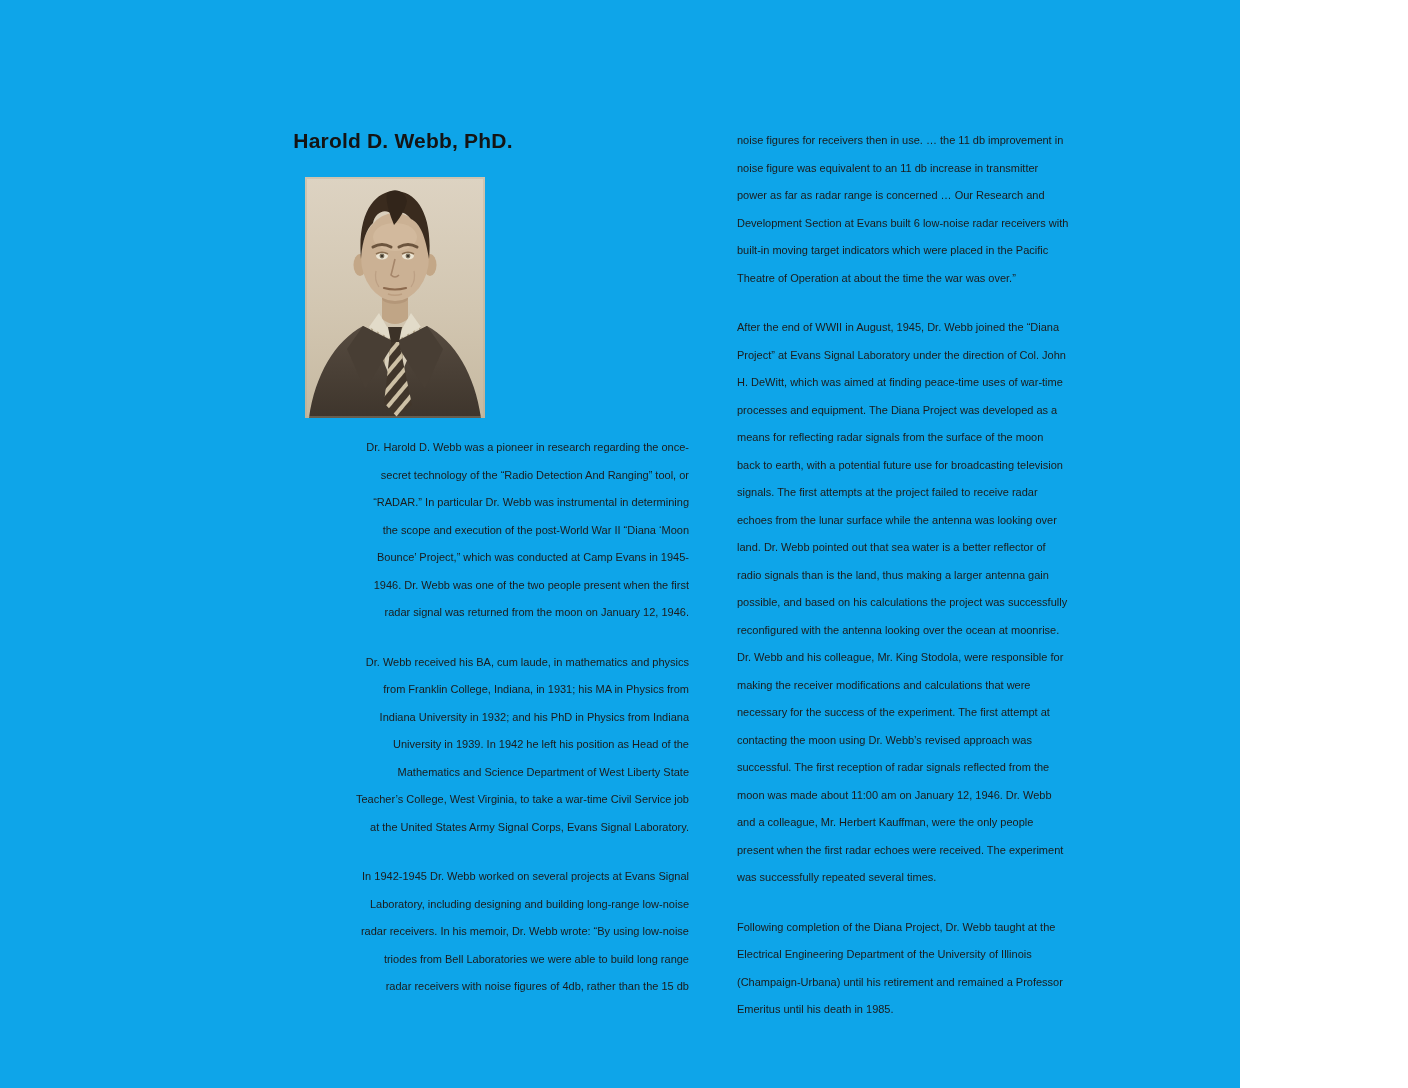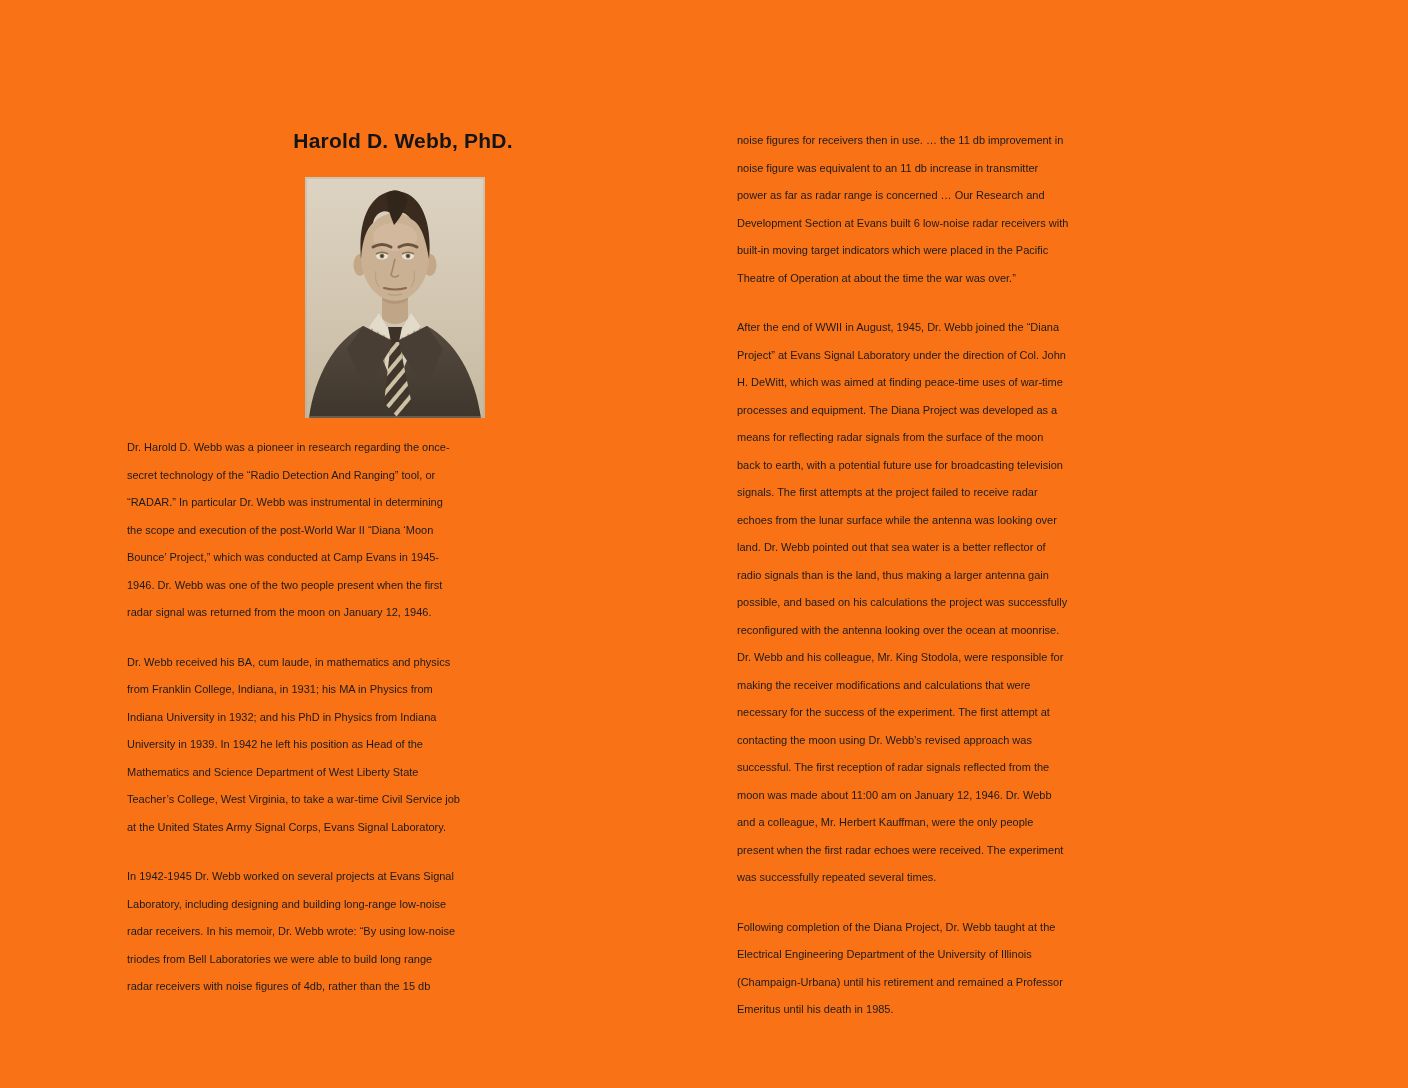"Harold D. Webb, PhD." .page { background: #f97316 -> #0ea5e9; width: 1408px -> 1240px }
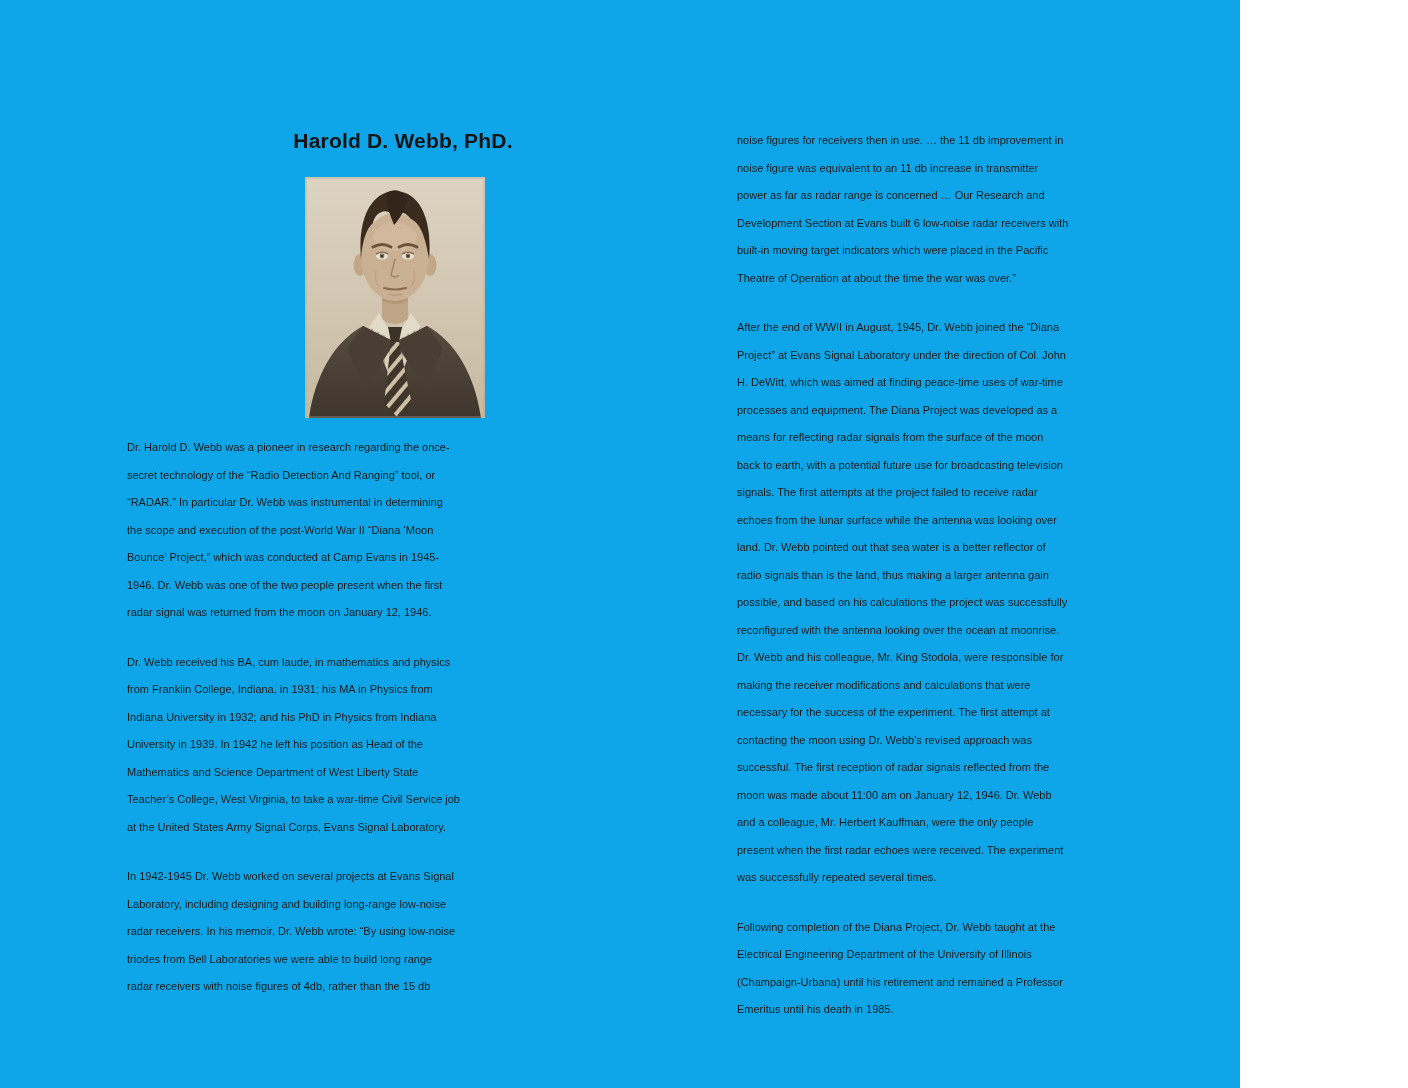"Dr. Harold D. Webb was" .col-left { text-align: none -> right }
